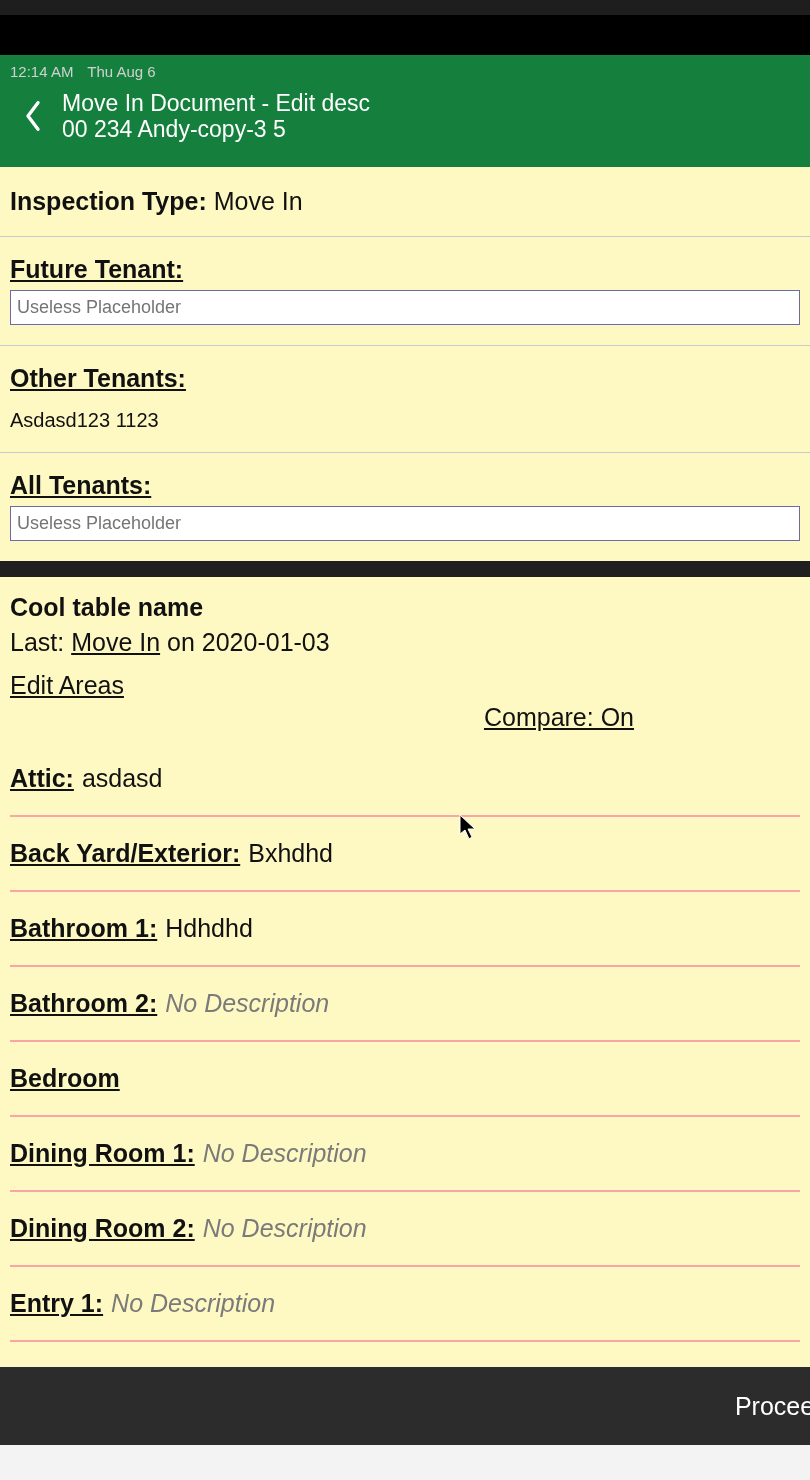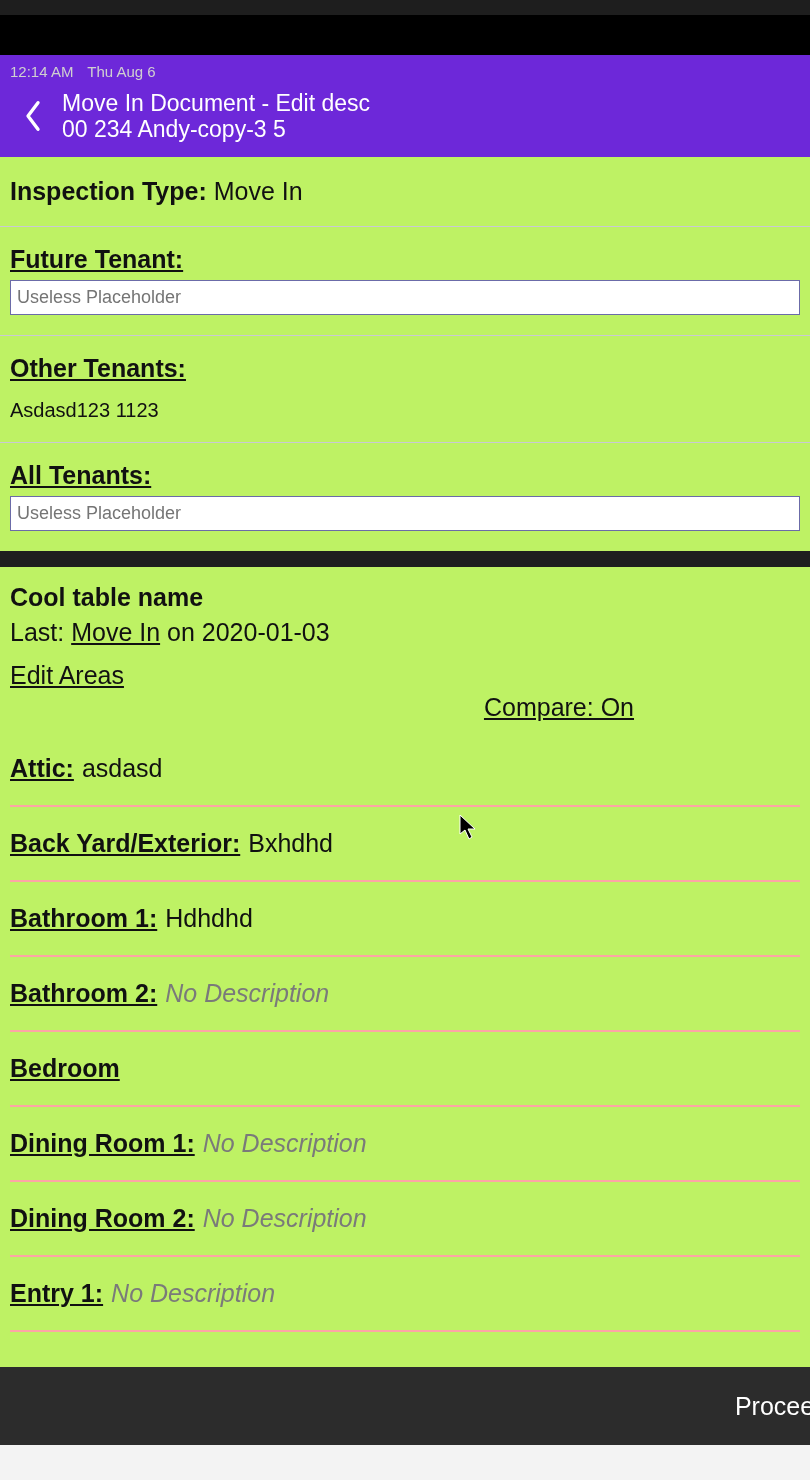"12:14 AM Thu Aug 6" .header { background: #6d28d9 -> #15803d; padding: 8px 10px 14px 10px -> 8px 10px 24px 10px }
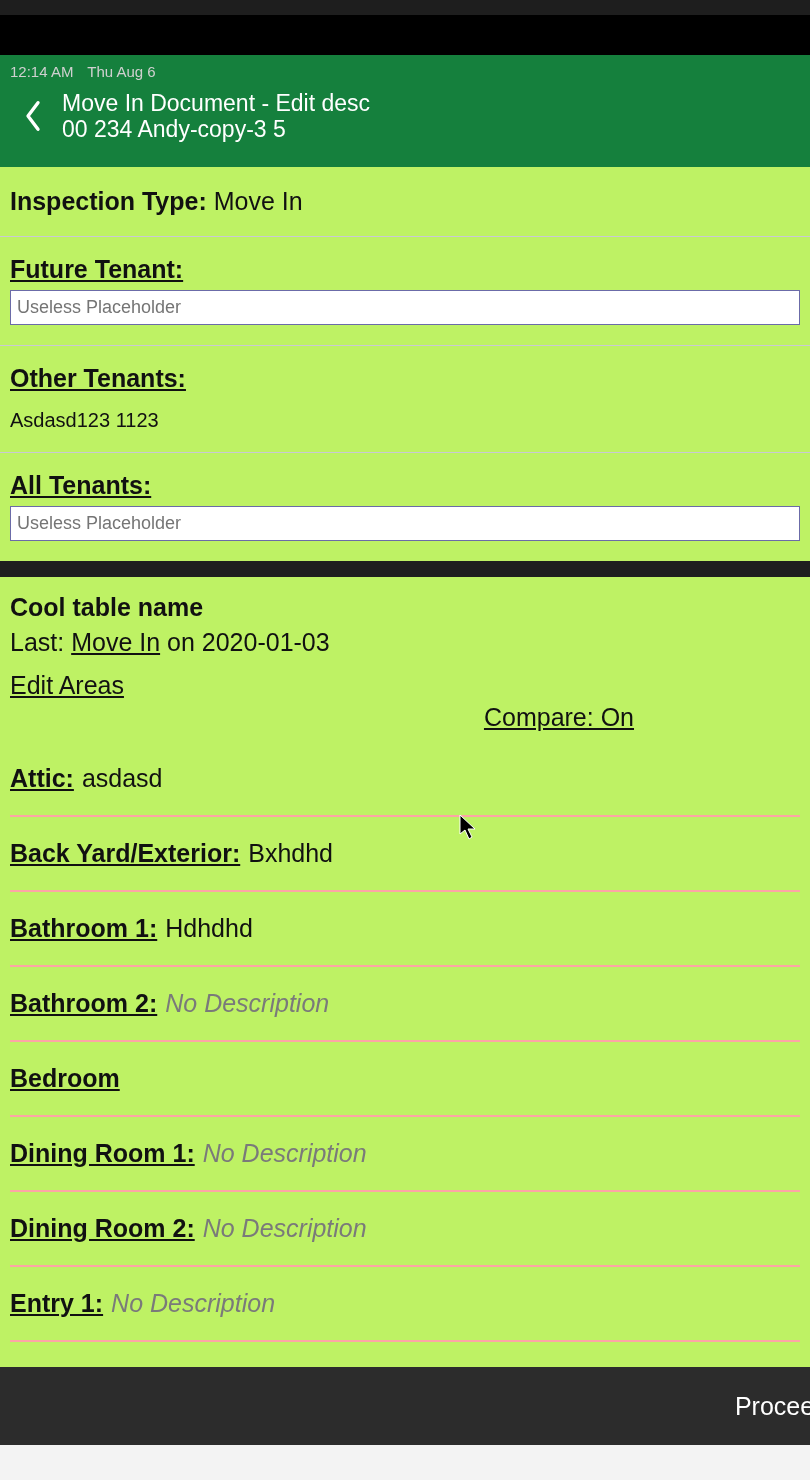"Inspection Type: Move In" .content { background: #bef264 -> #fef9c3 }
